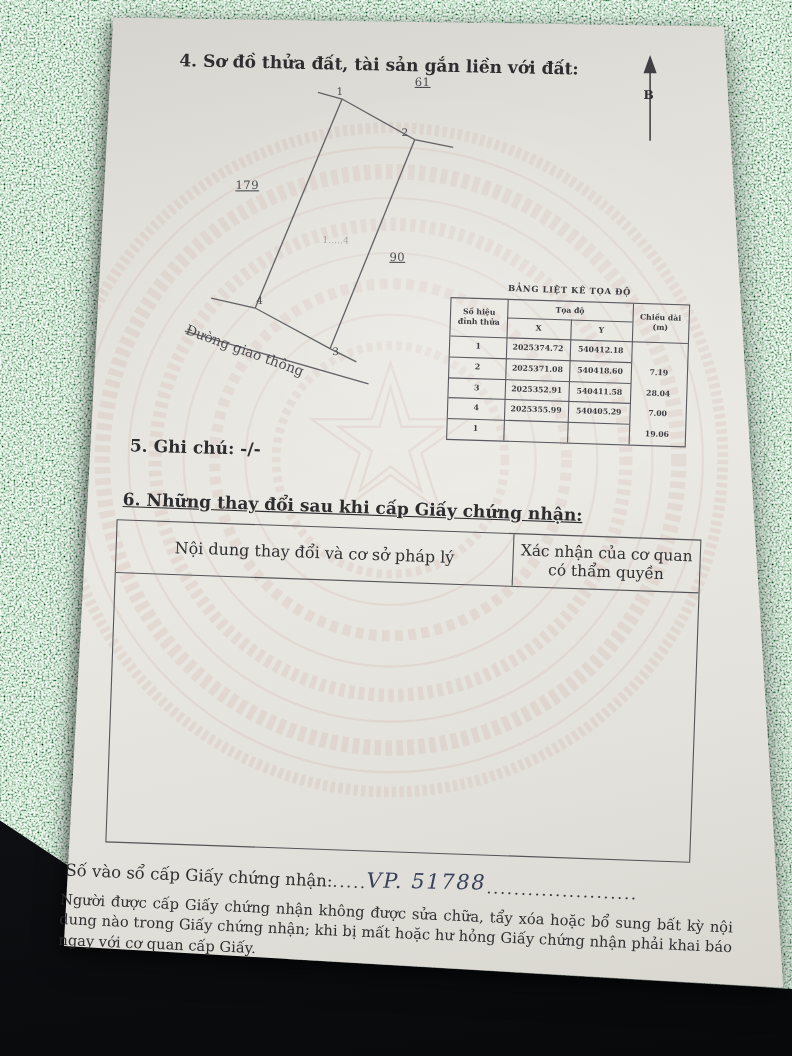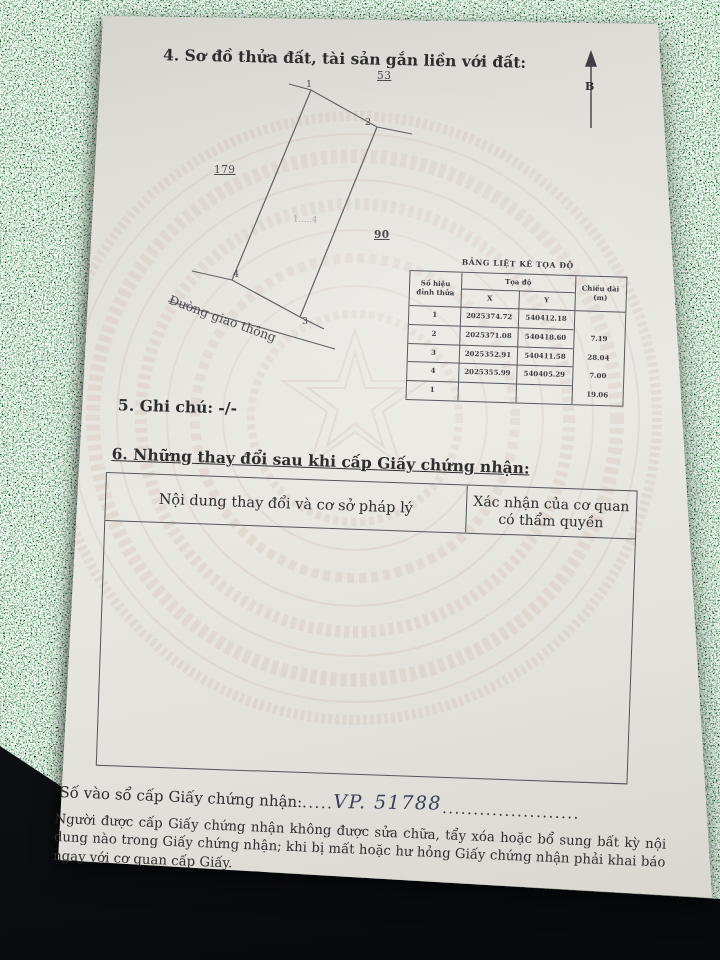"53" div.t { text: 53 -> 61 }
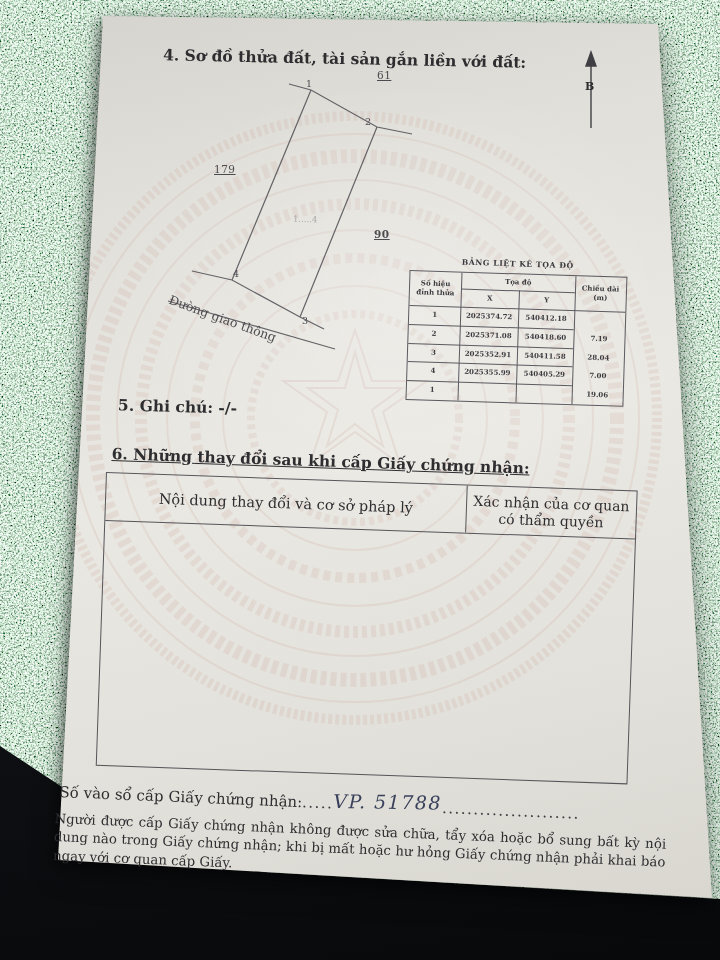"90" div.t { font-weight: bold -> none; left: 374px -> 354px }
